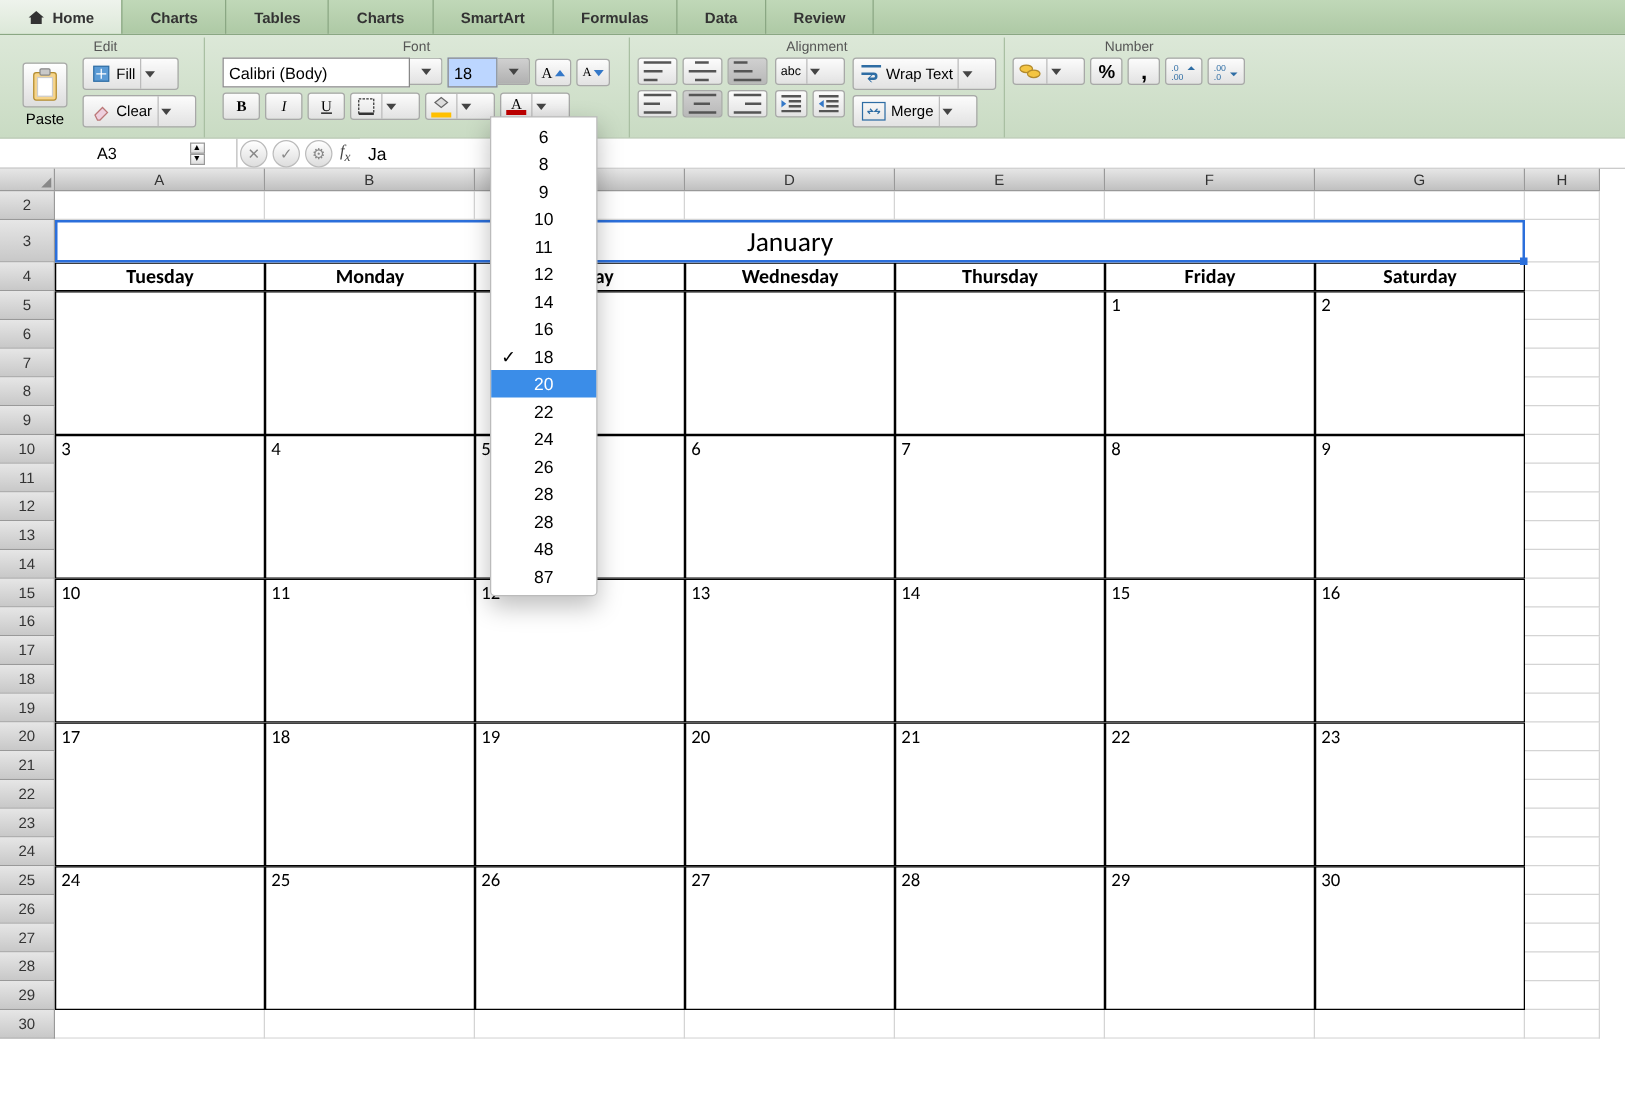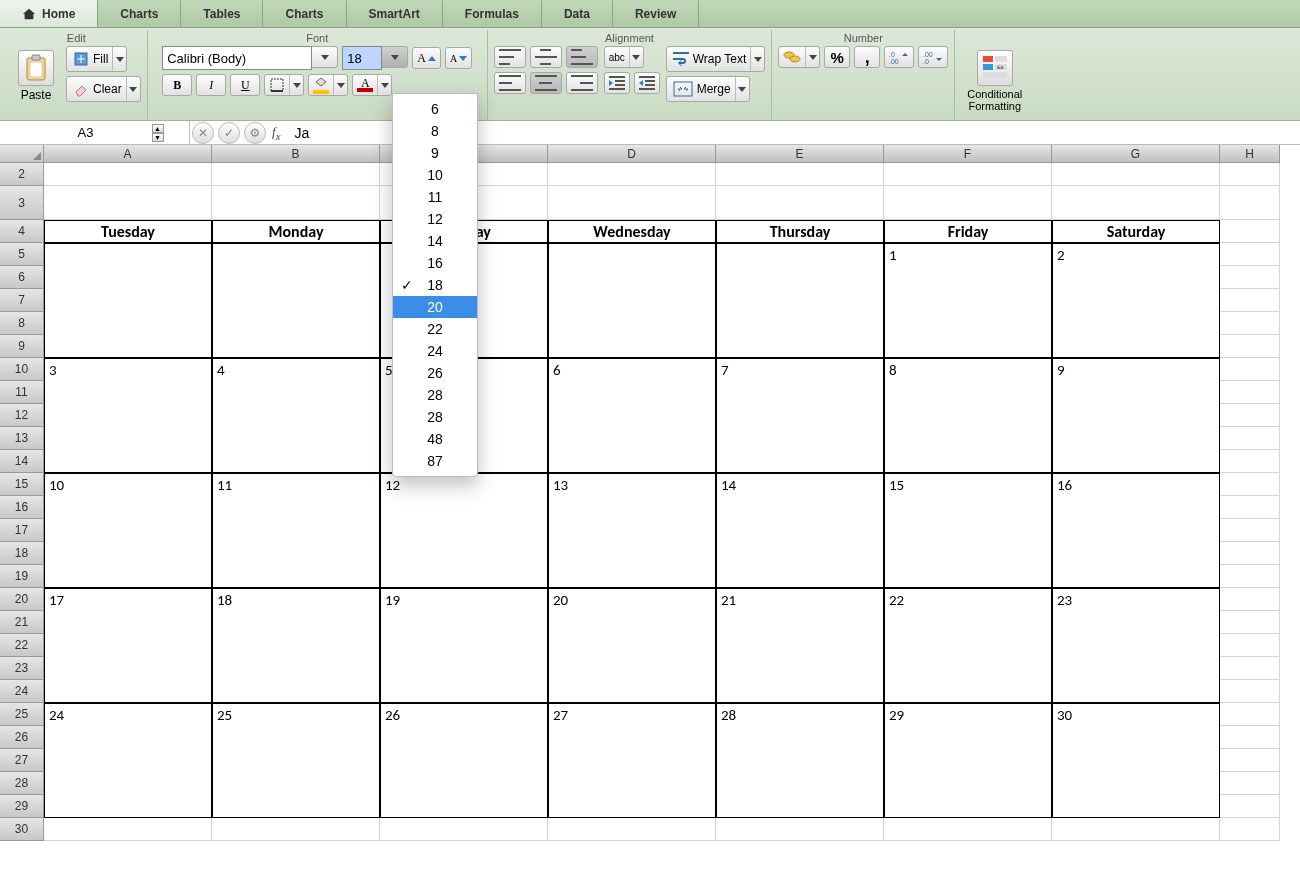"Fill" .btn.split { padding-right: 0 -> 16px }
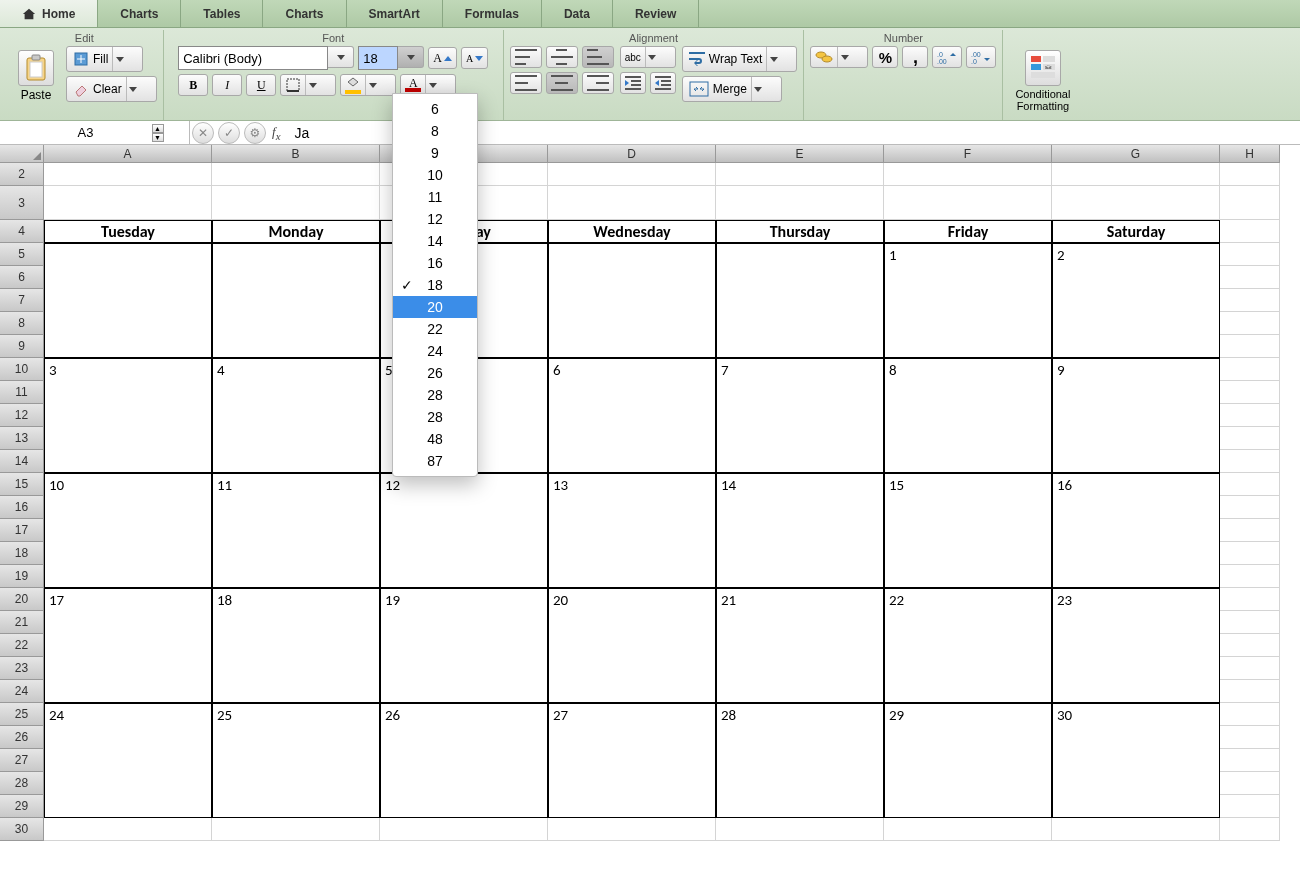"Conditional" div.group { html: <div> <div>&nbsp;</div> <div> <div> <svg> <rect></rect> <rect></rect> <rect></rect> <rect></rect> <rect></rect> <text>≤≥</text> </svg> </div> <div><span>Conditional</span><br><span>Formatting</span></div> </div> </div> -> none }
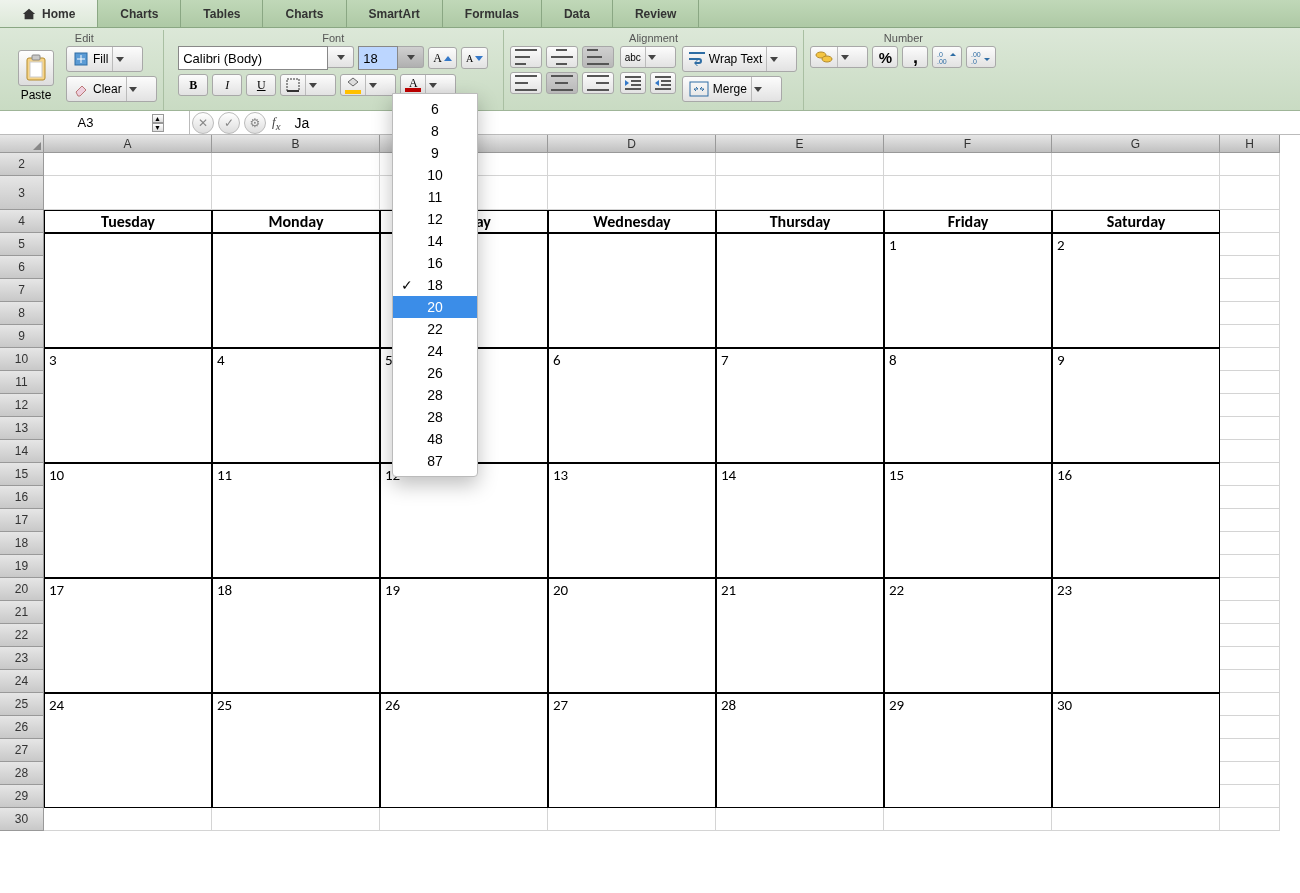"January" div.cal-title { html: none -> <div>January</div> }
